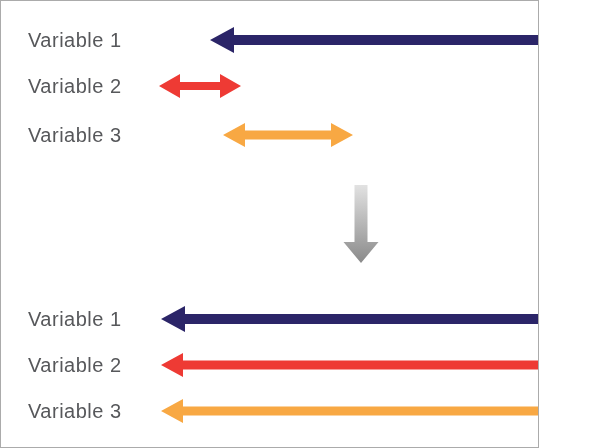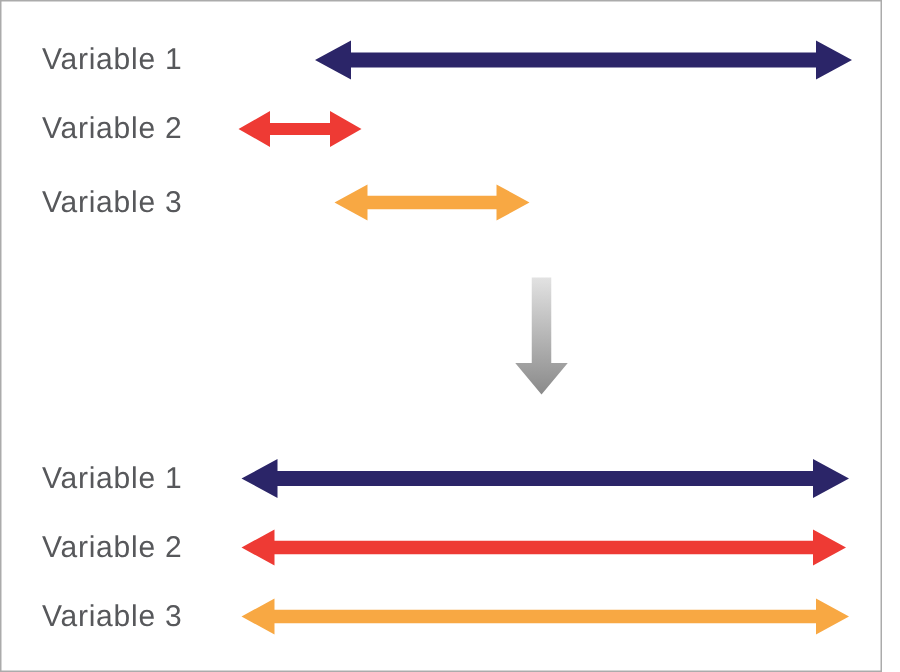"Variable 1" .canvas { width: 588px -> 539px }
